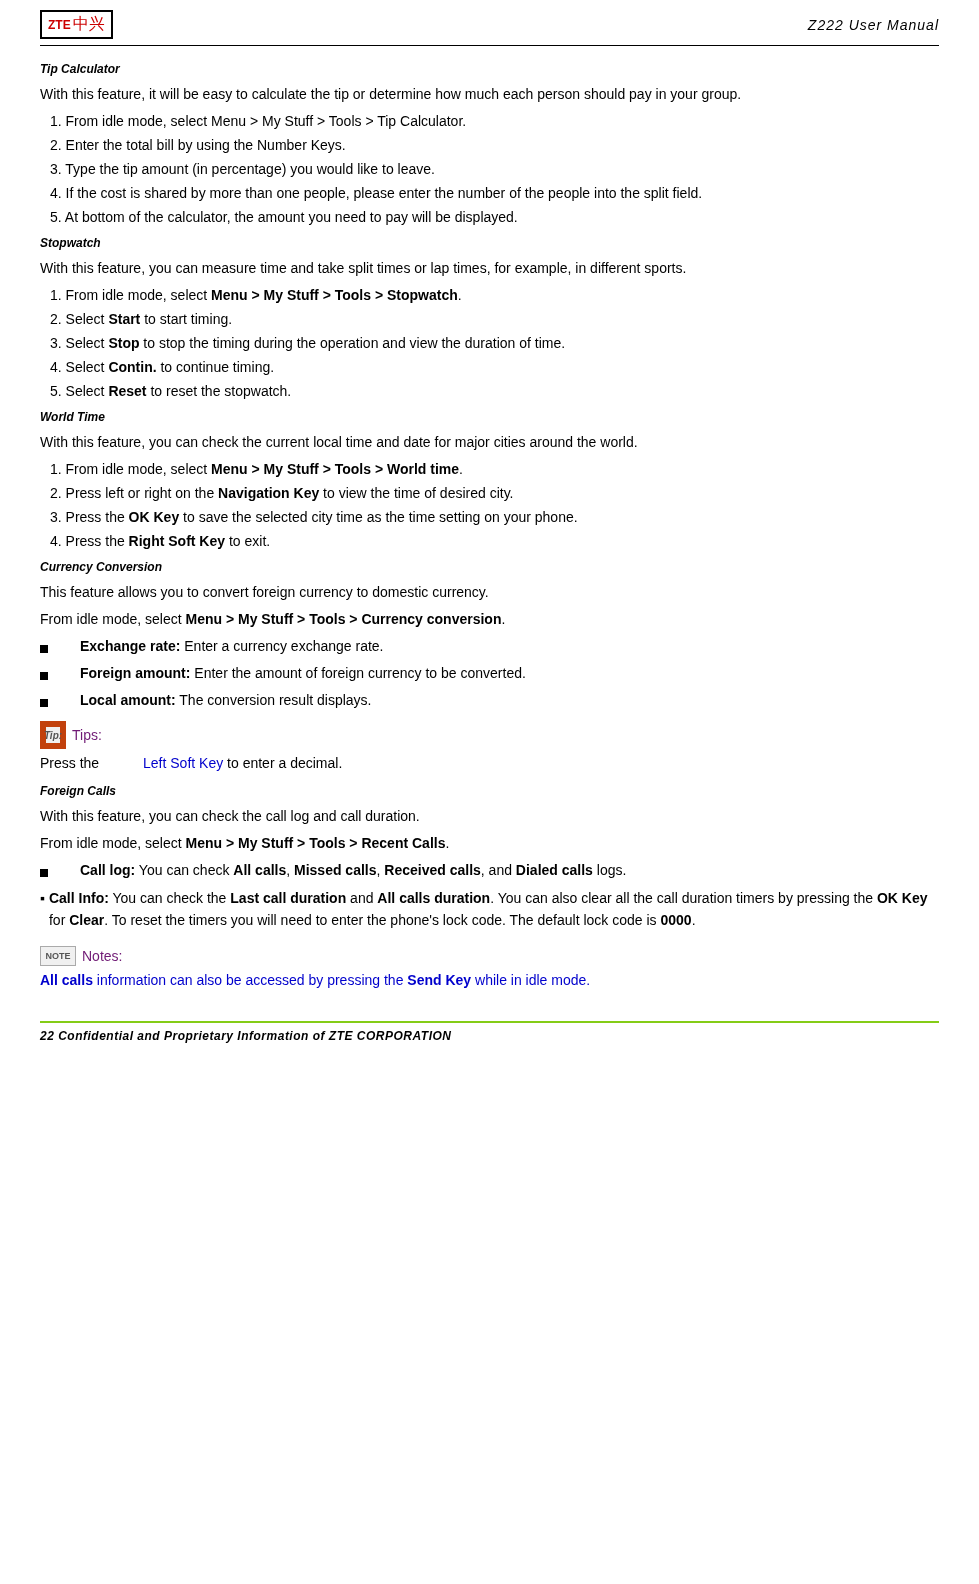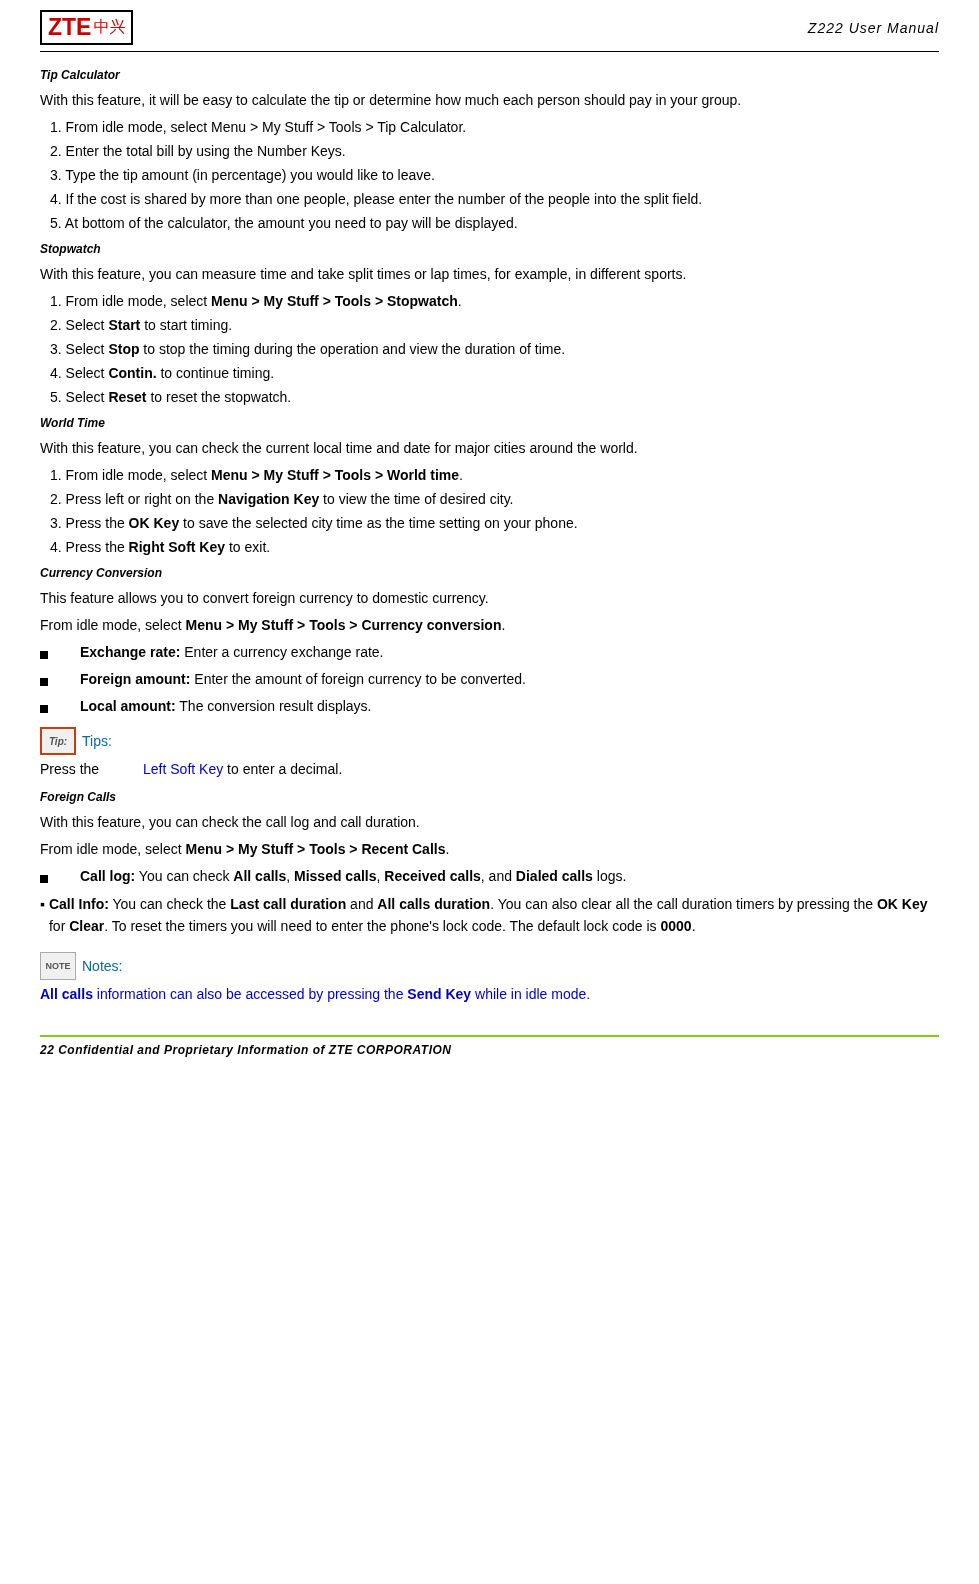"ZTE" .logo-zte { font-size: 23px -> 12px }
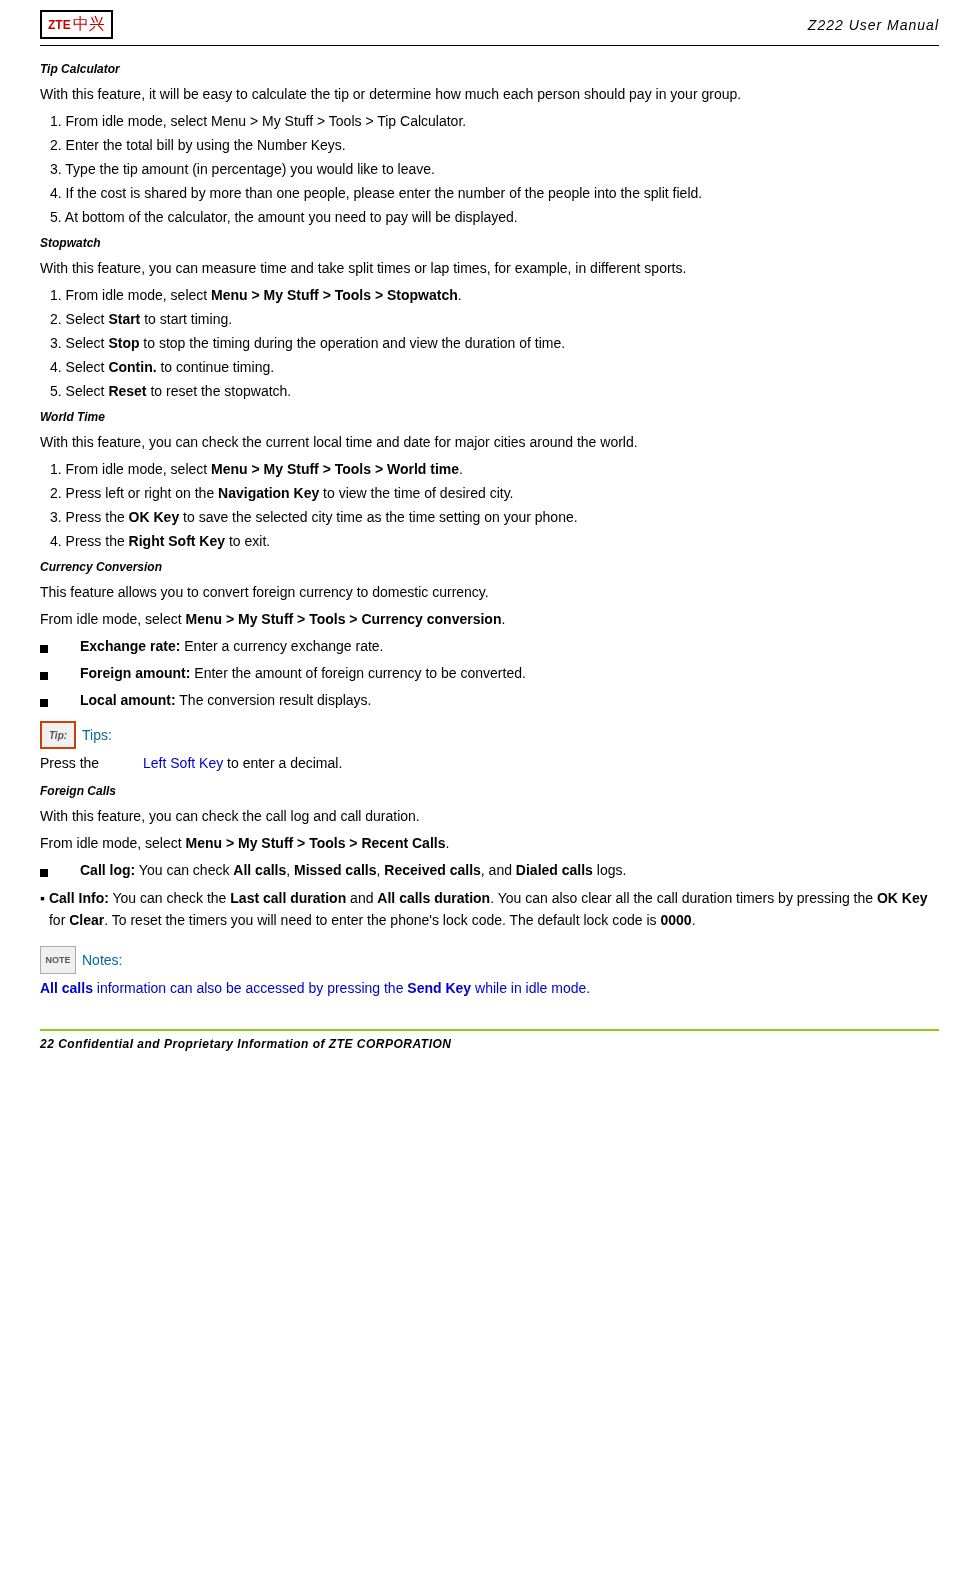"Tip:" .tip-icon { border: 2px solid #c2410c -> 6px solid #c2410c; width: 36px -> 26px }
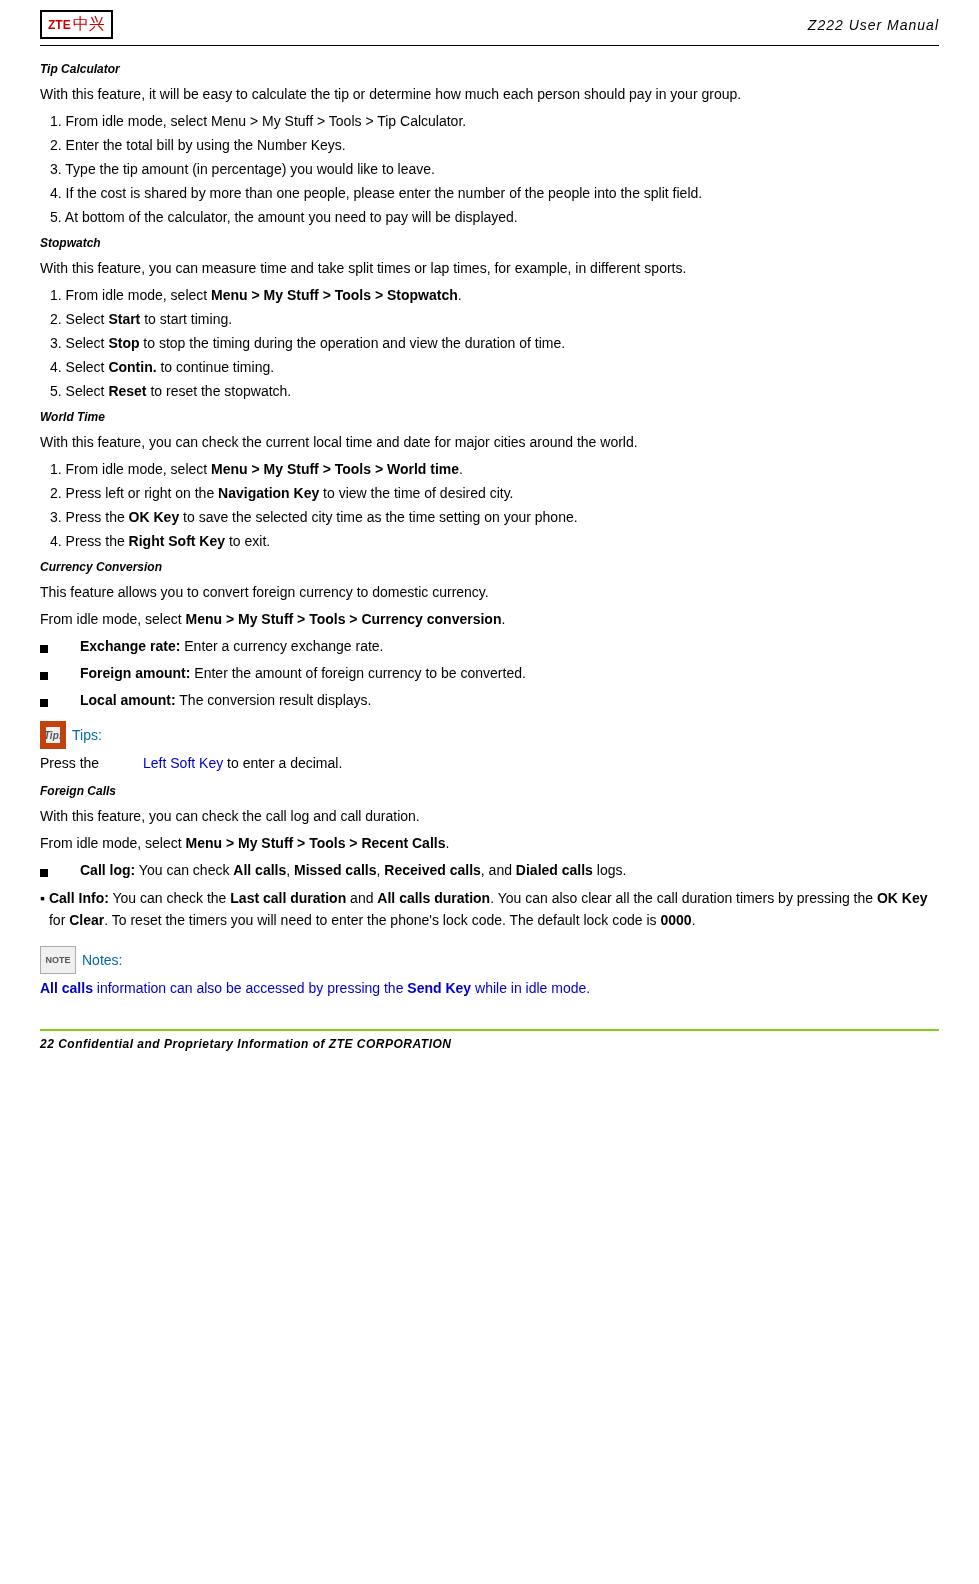"Tips:" .tip-label { color: #0369a1 -> #701a75 }
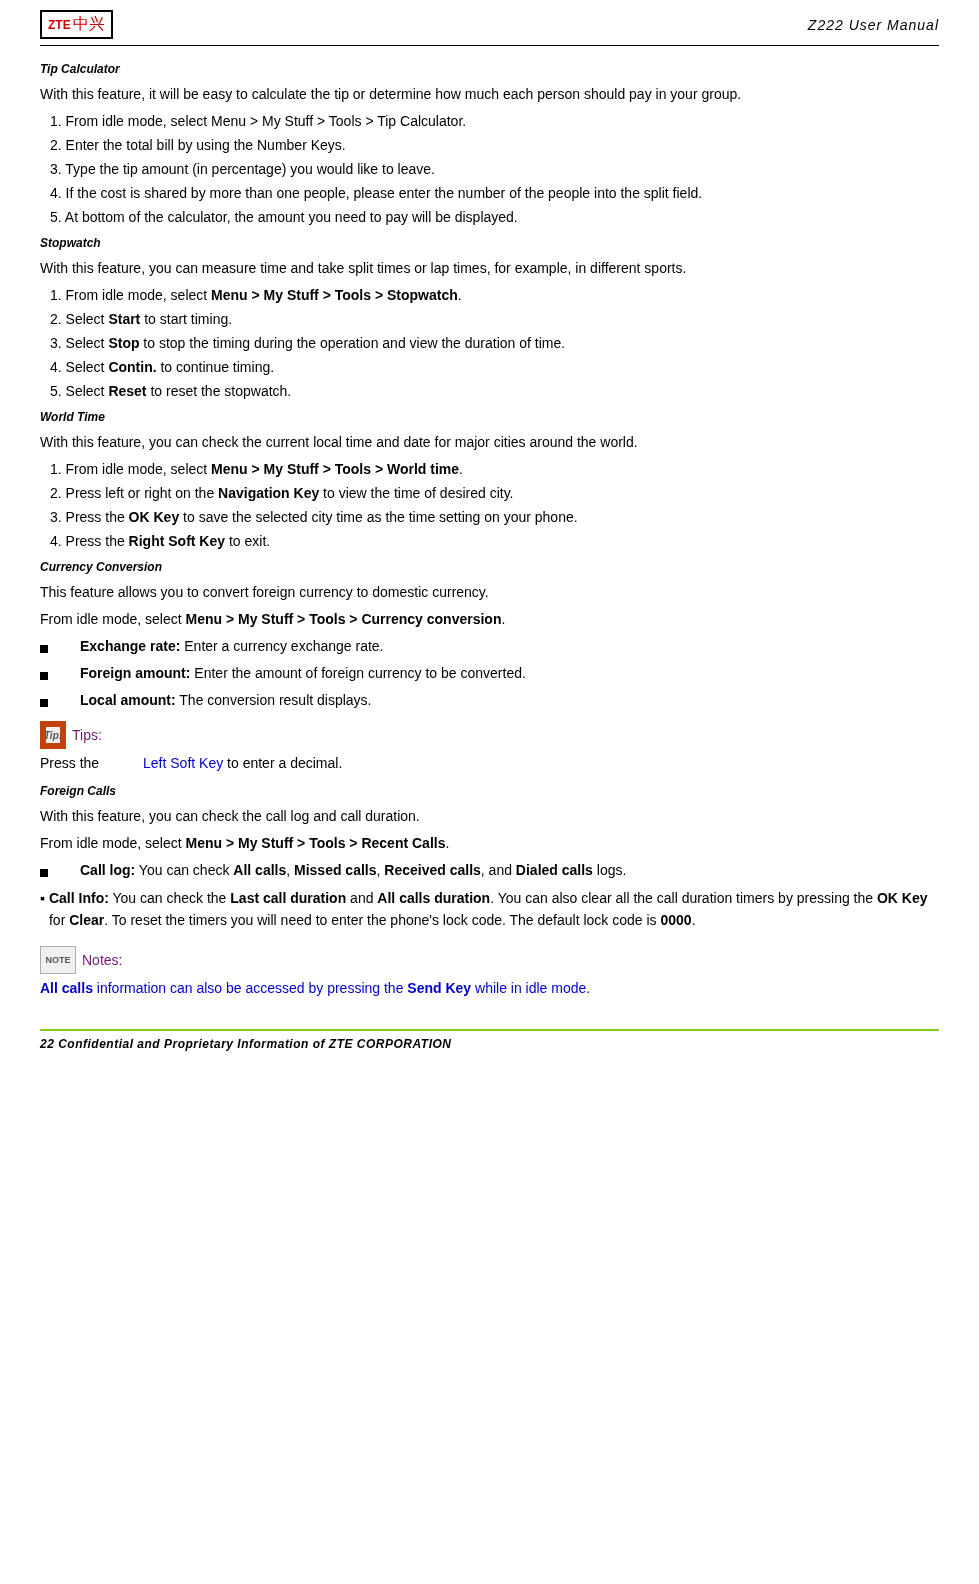"NOTE" .note-icon { height: 28px -> 20px }
